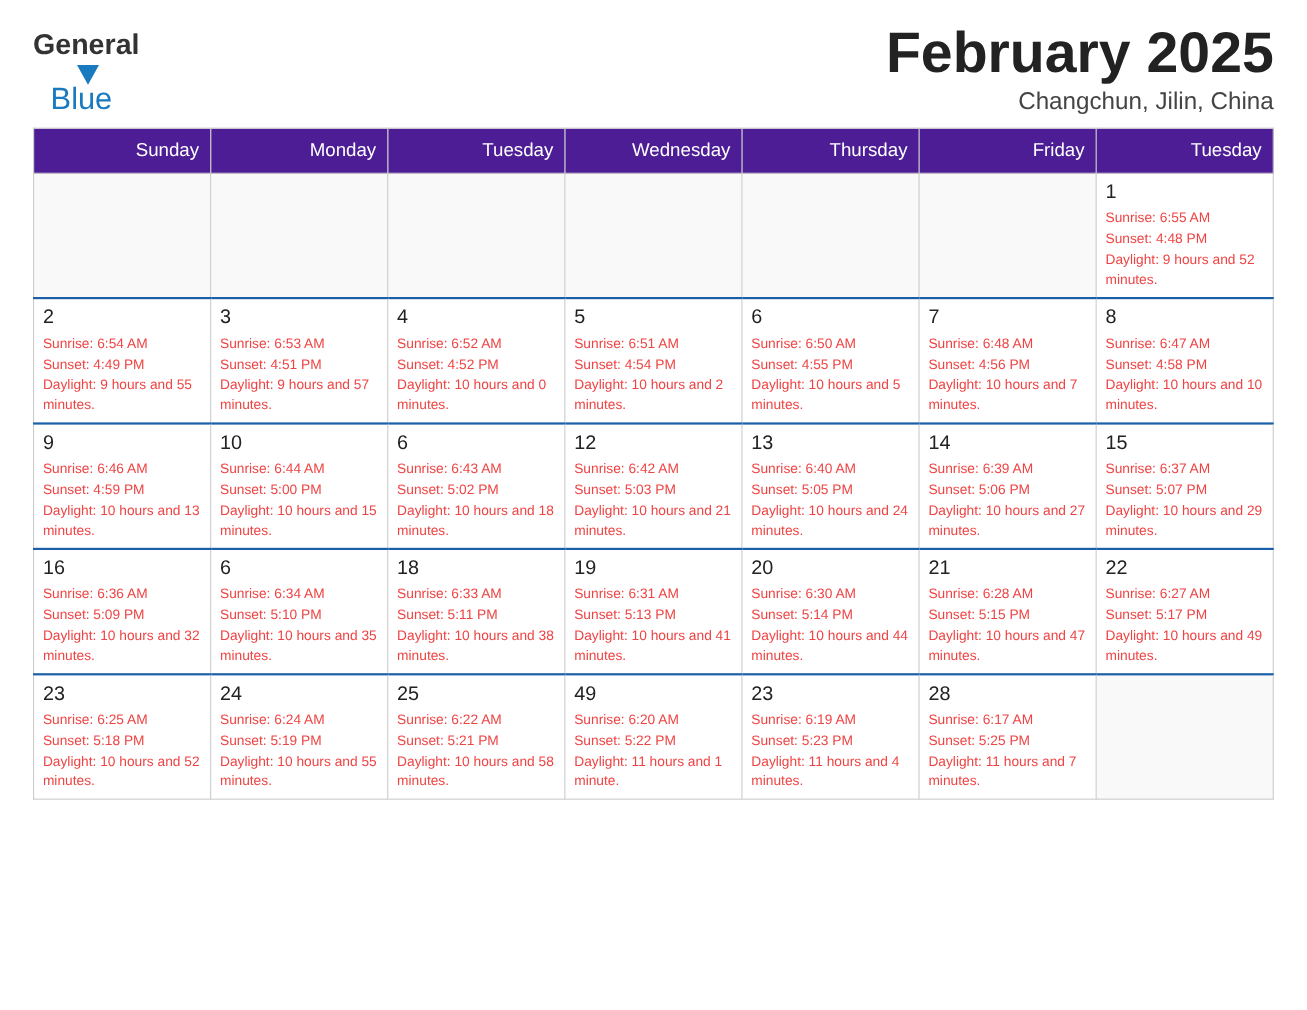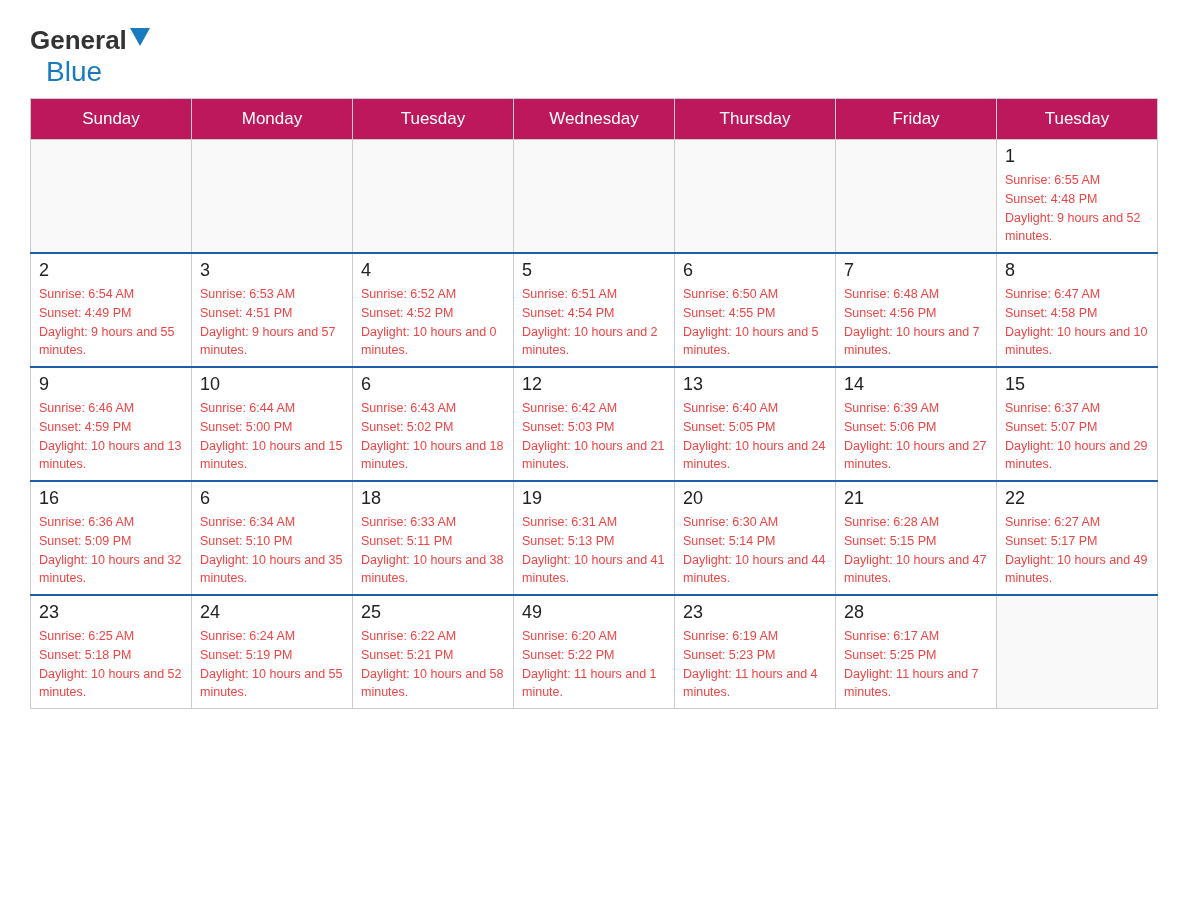"General" .logo-row { align-items: none -> center; flex-direction: none -> column }
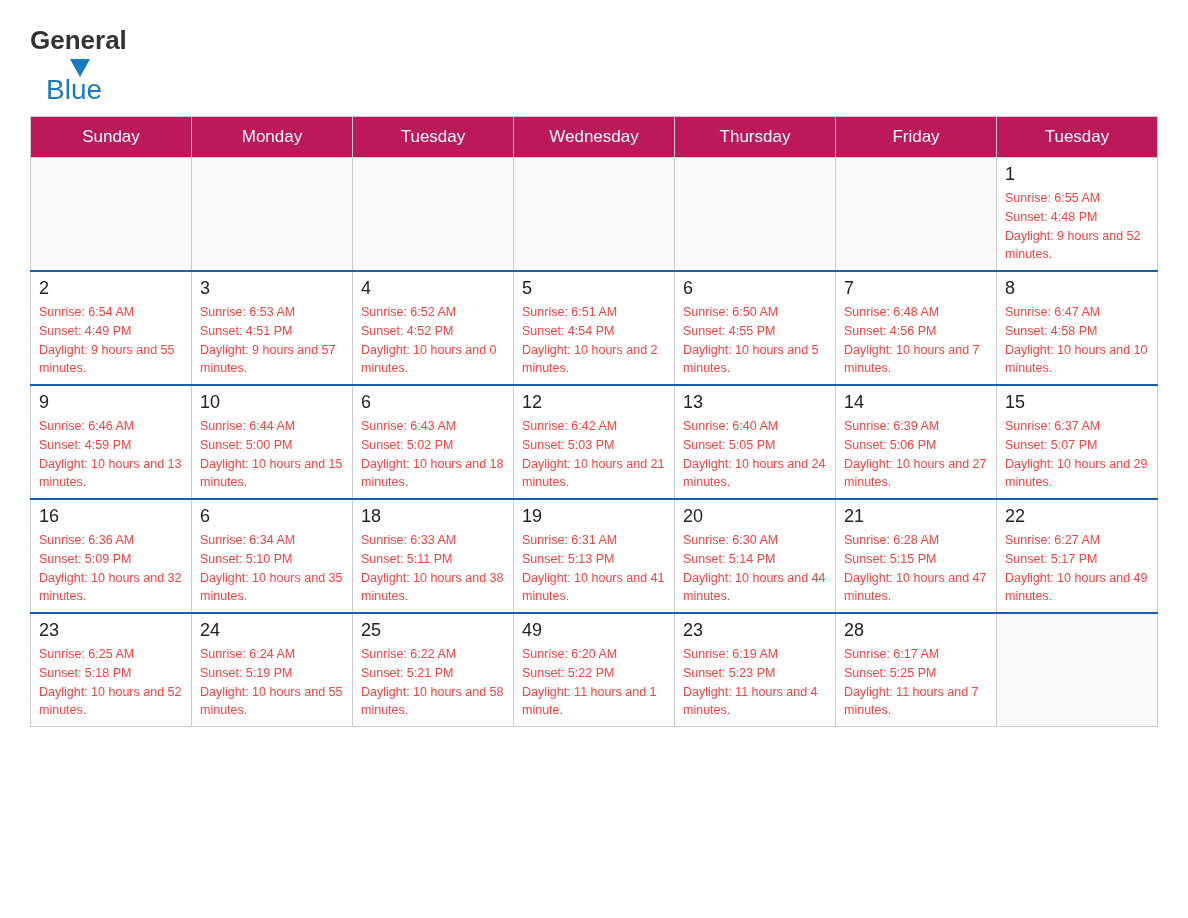"February 2025" div.title-block { html: none -> <div> <h1>February 2025</h1> <h2>Changchun, Jilin, China</h2> </div> }
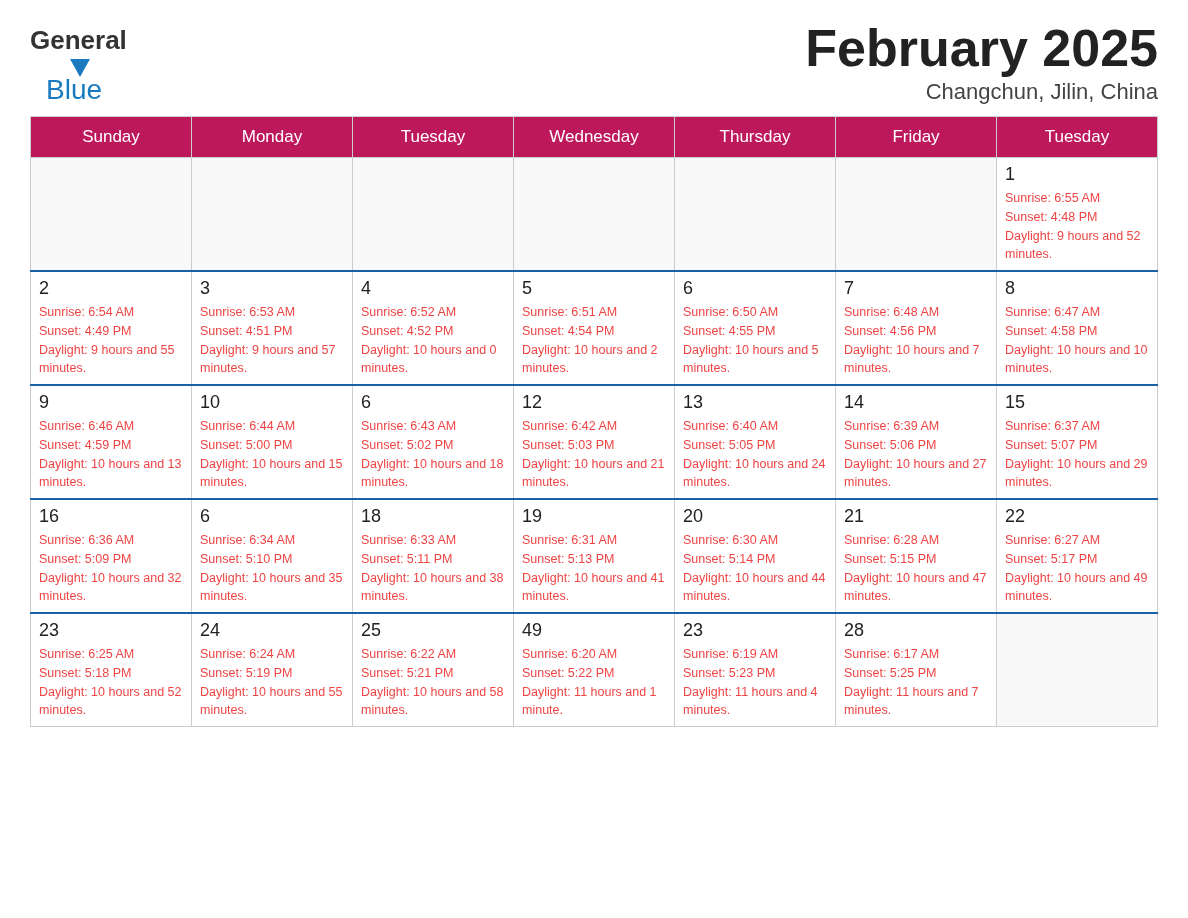"Sunday" .calendar th { background-color: #be185d -> #4c1d95; text-align: center -> right }
